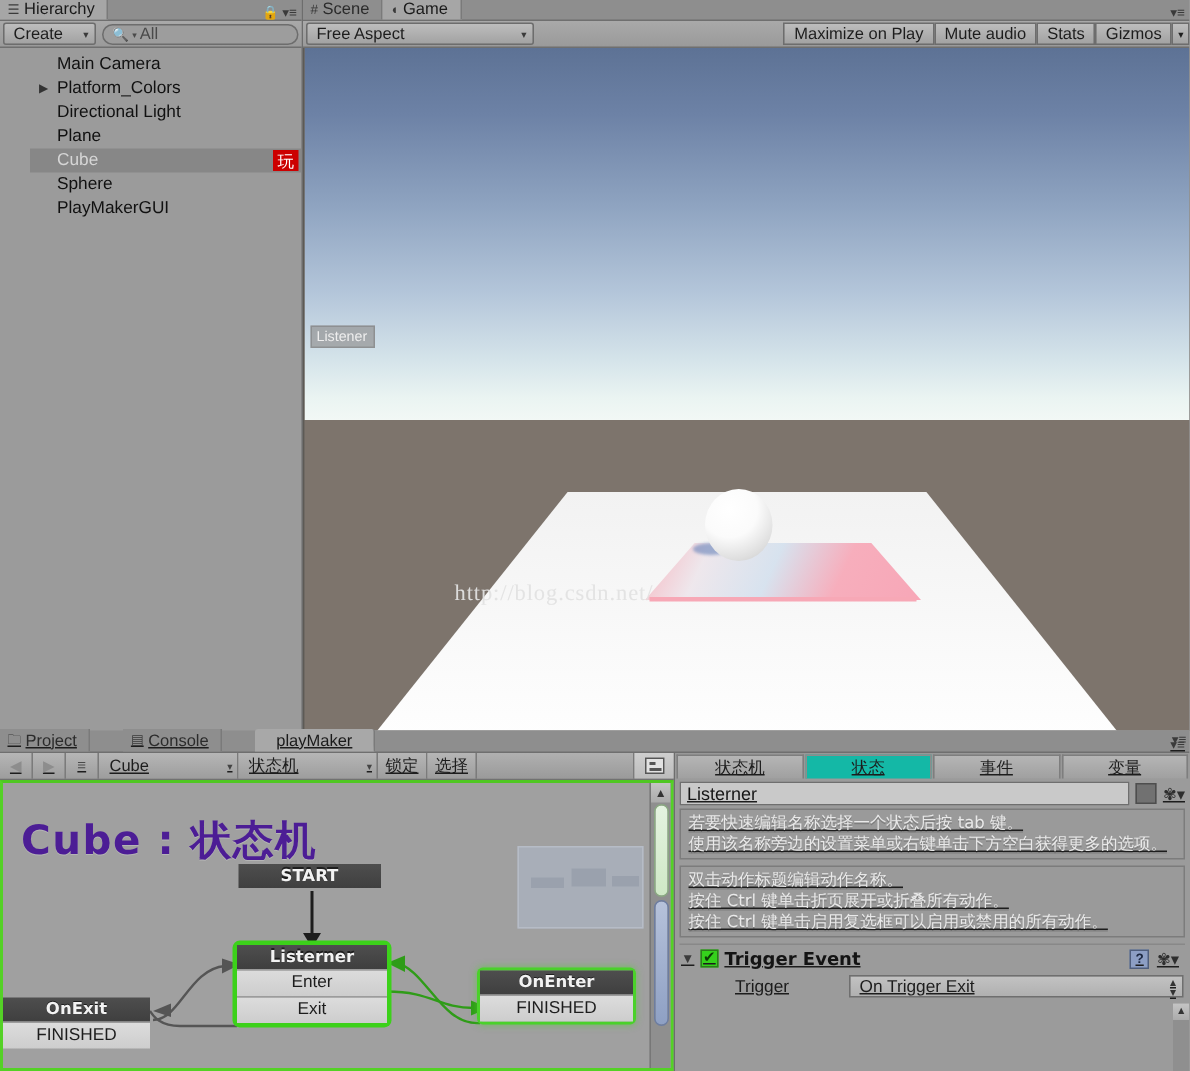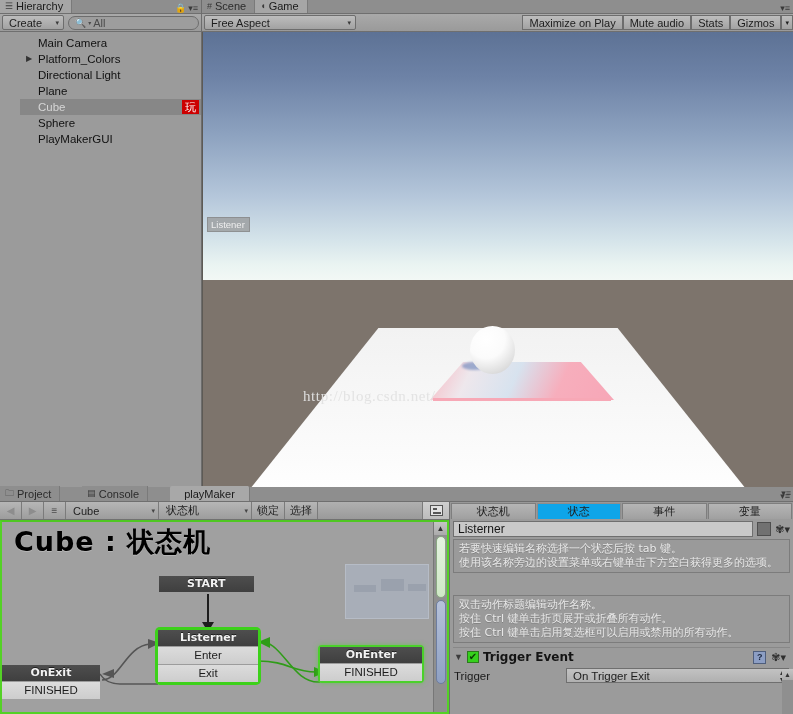"Project" #playmaker { text-decoration: none -> underline }
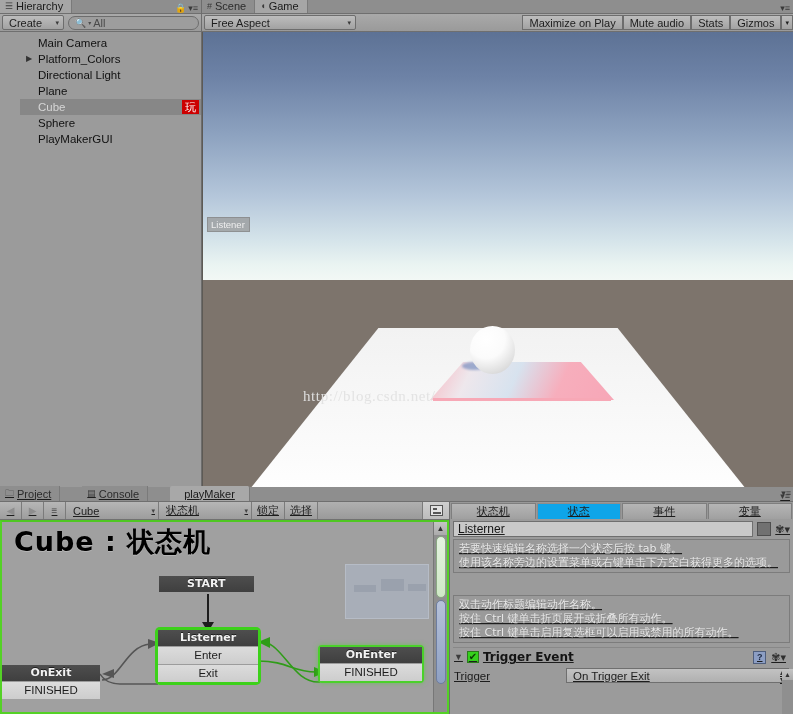"状态" .insp-tab.active { background: #0ea5e9 -> #14b8a6 }
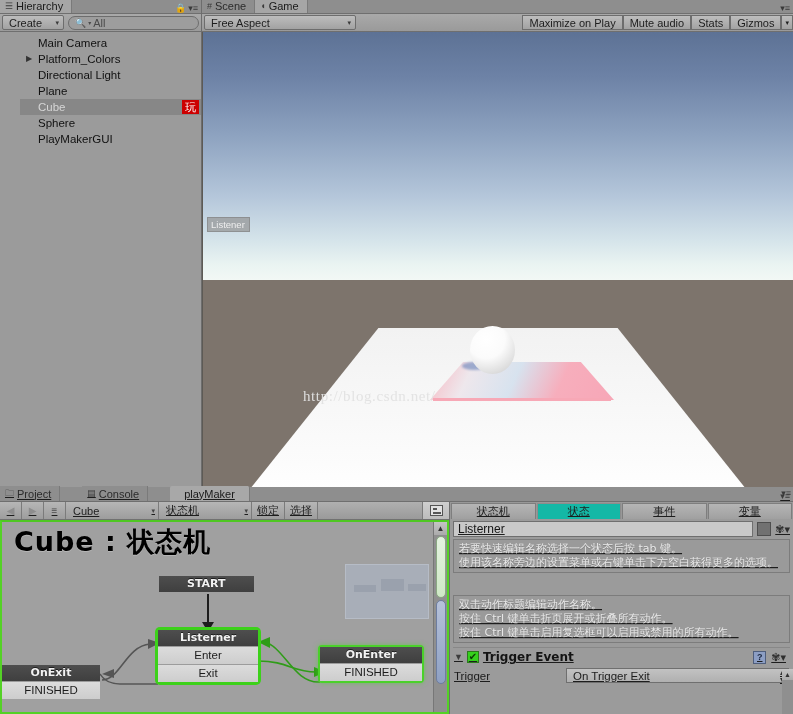"Cube : 状态机" #graph-title { color: #000000 -> #4c1d95; top: 2px -> 20px }
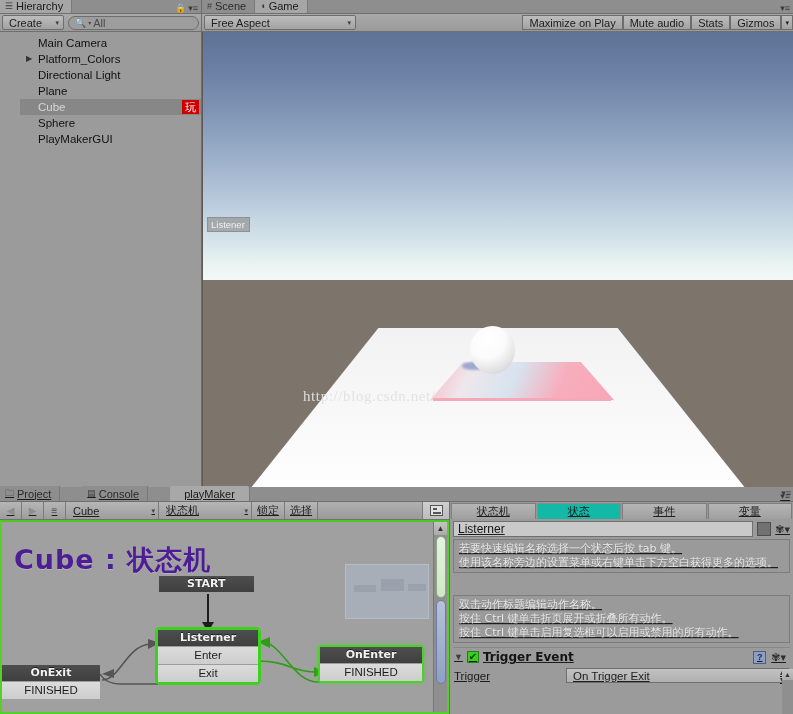"双击动作标题编辑动作名称。" #action-help { margin-top: 20px -> 2px }
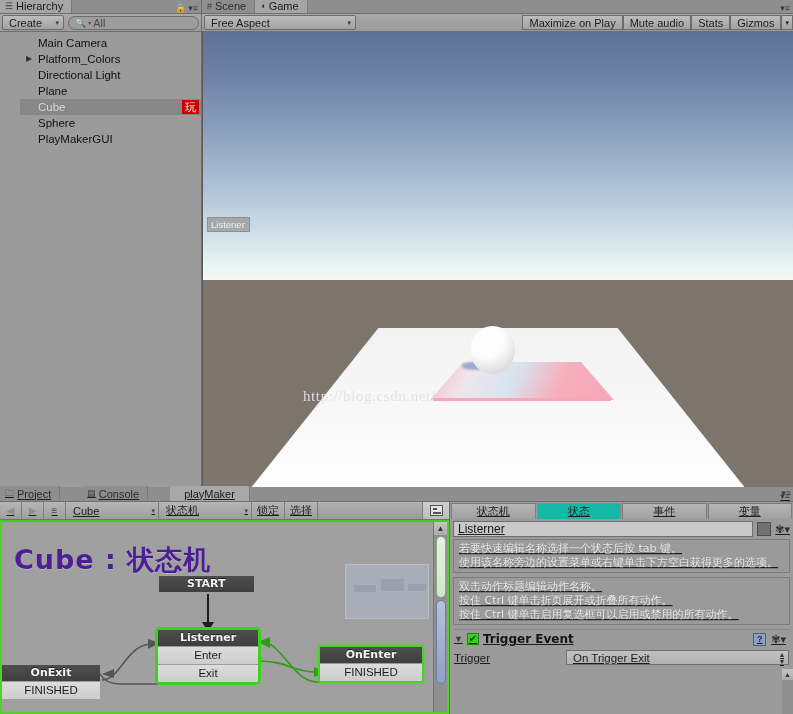"Trigger" #trigger-row .lbl { text-align: none -> center }
